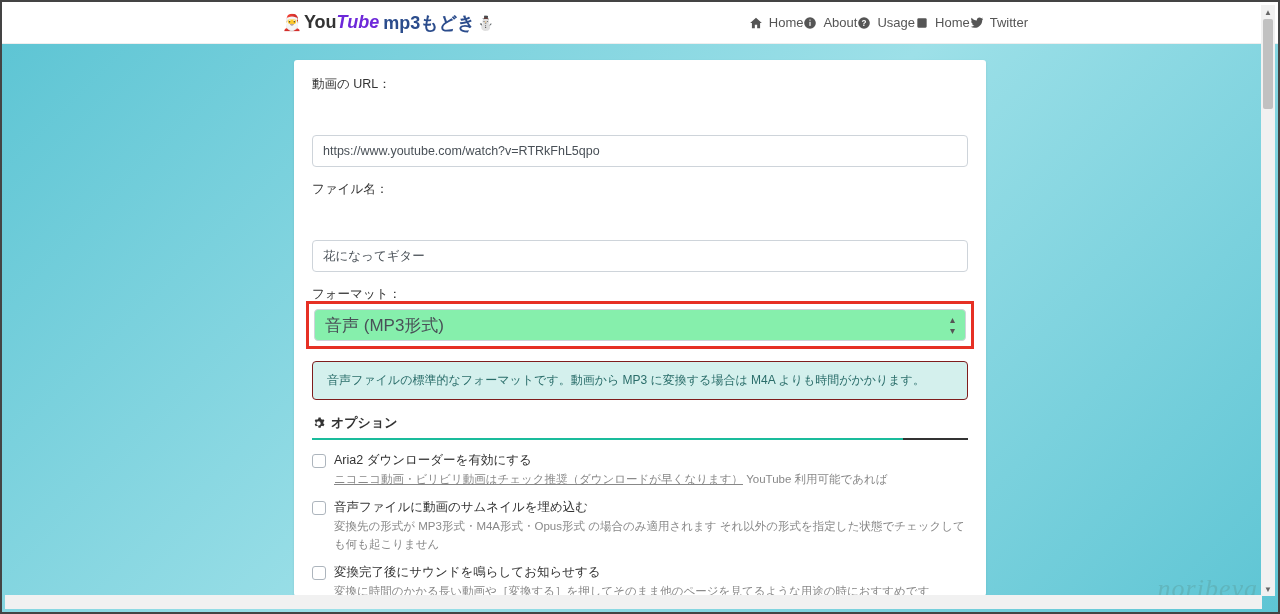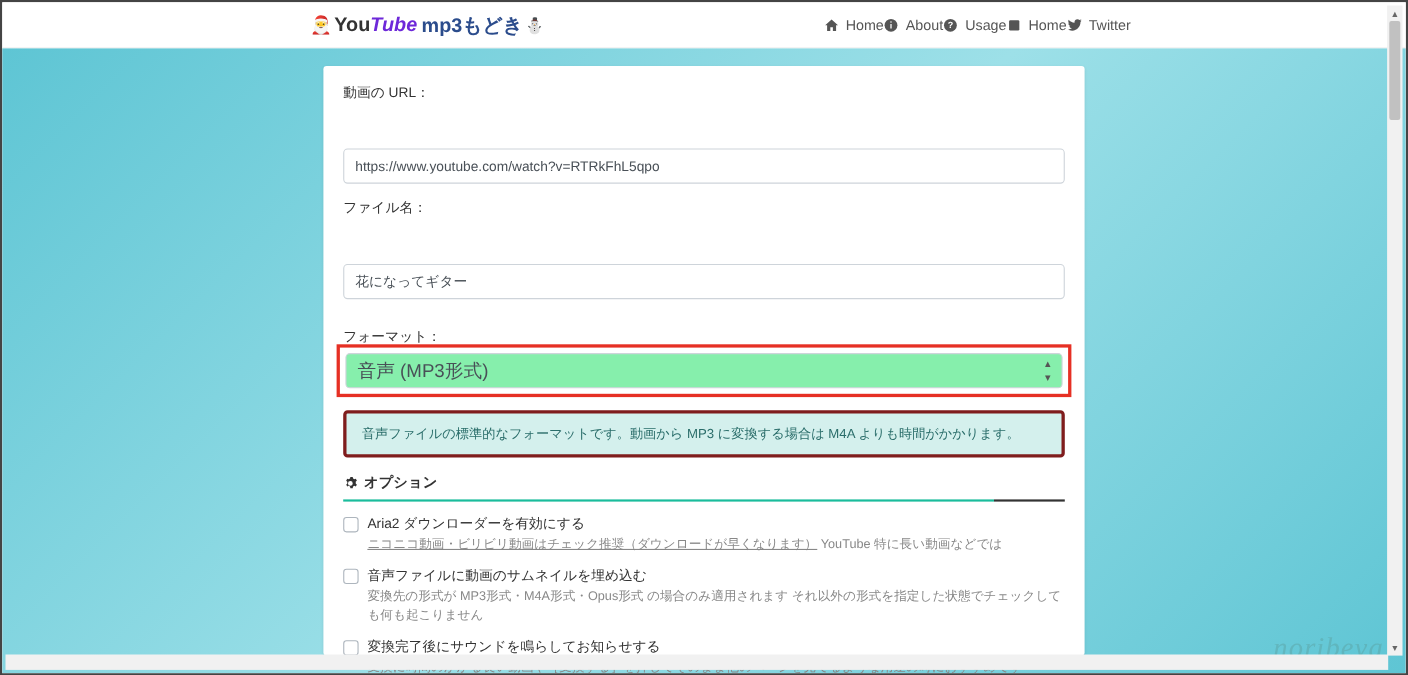"フォーマット：" .format-label-cut { margin-top: 12px -> none }
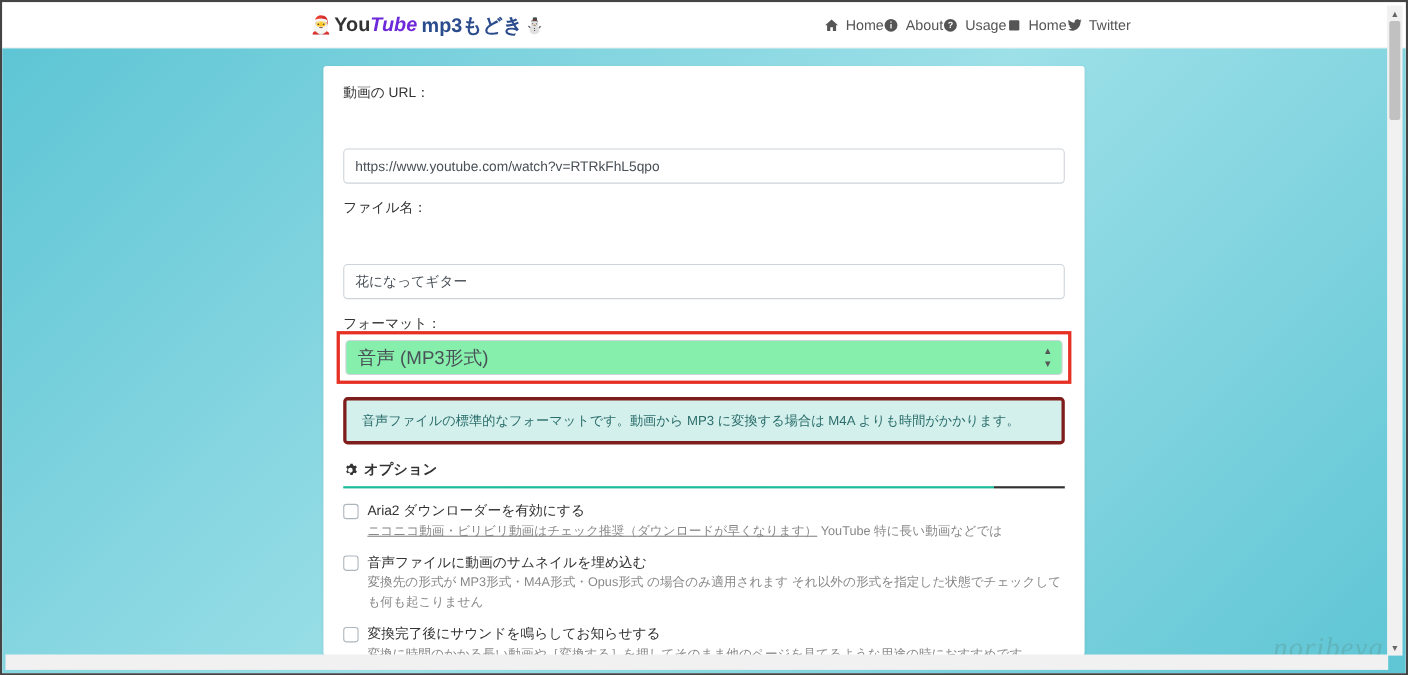"音声ファイルの標準的なフォーマットです。動画から MP3 に変換する場合は" .alert { border: 3px solid #7f1d1d -> 1px solid #7f1d1d }
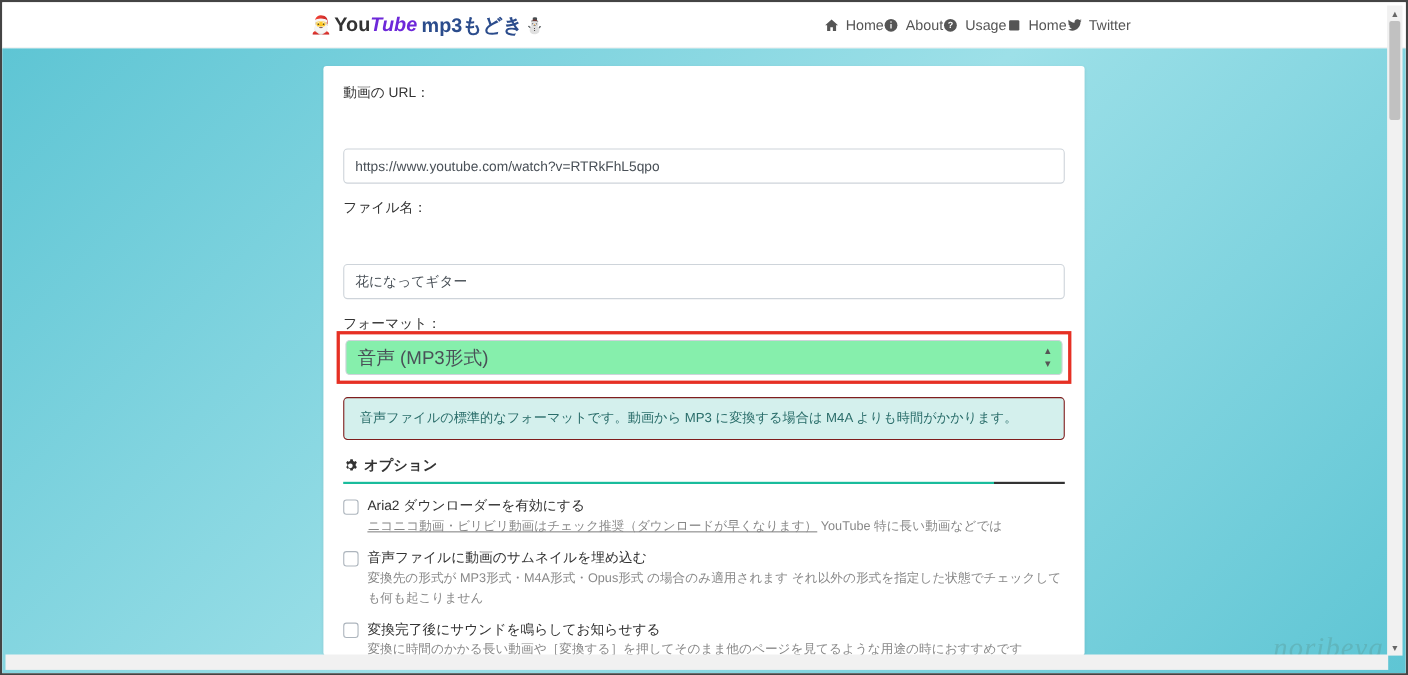"YouTube 特に長い動画などでは" span { text: 特に長い動画などでは -> 利用可能であれば }
